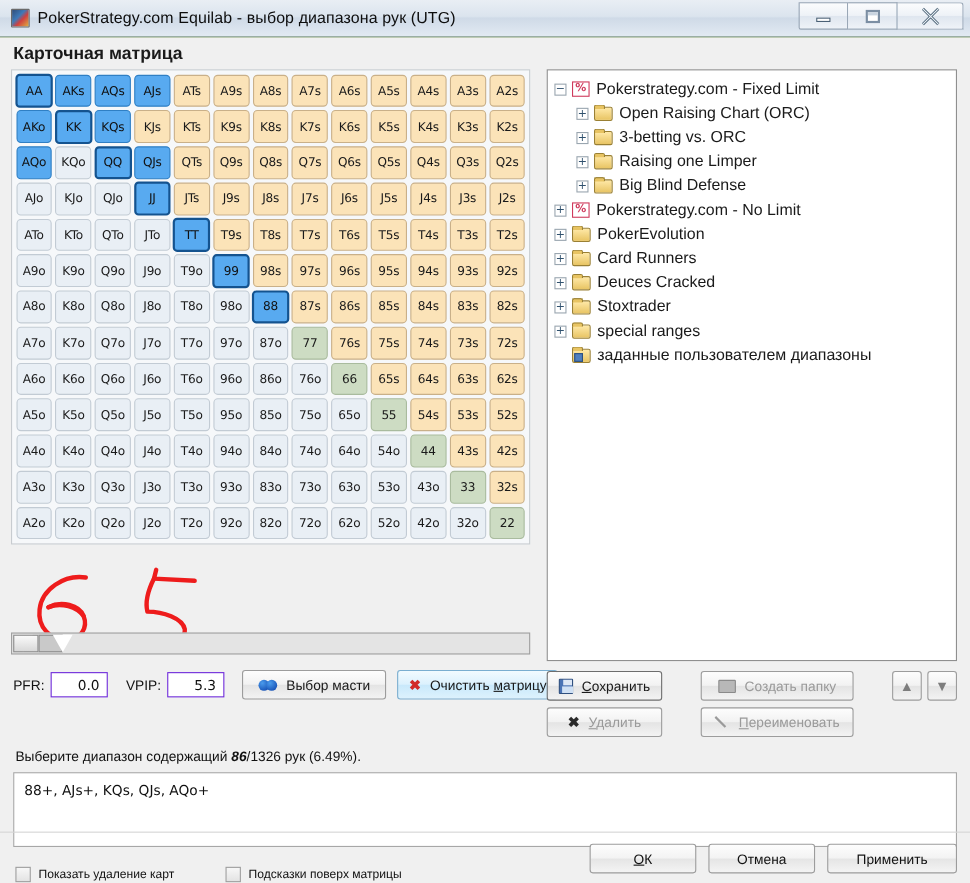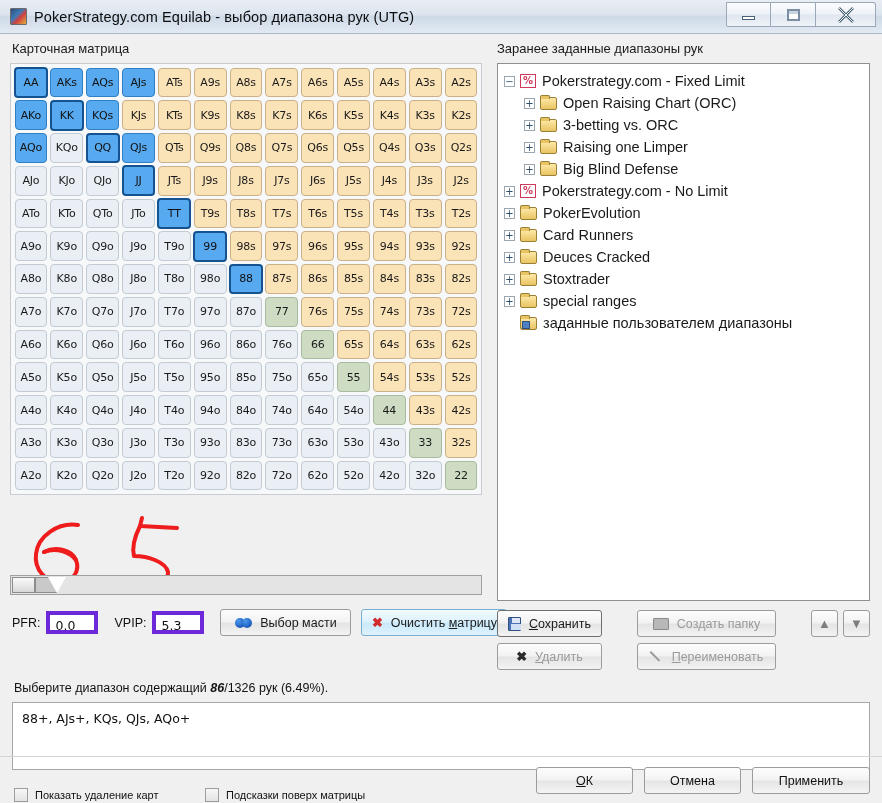"Карточная матрица" .section-title { font-size: 13px -> 16px; font-weight: normal -> bold }
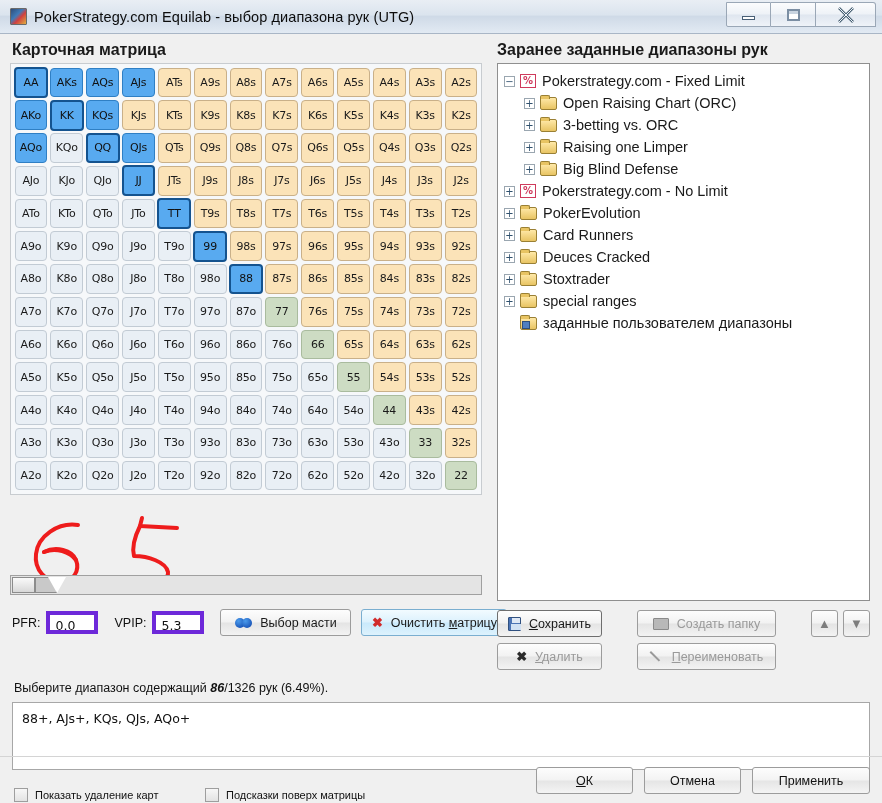"Заранее заданные диапазоны рук" div.section-title { html: <div>Заранее заданные диапазоны рук</div> -> none }
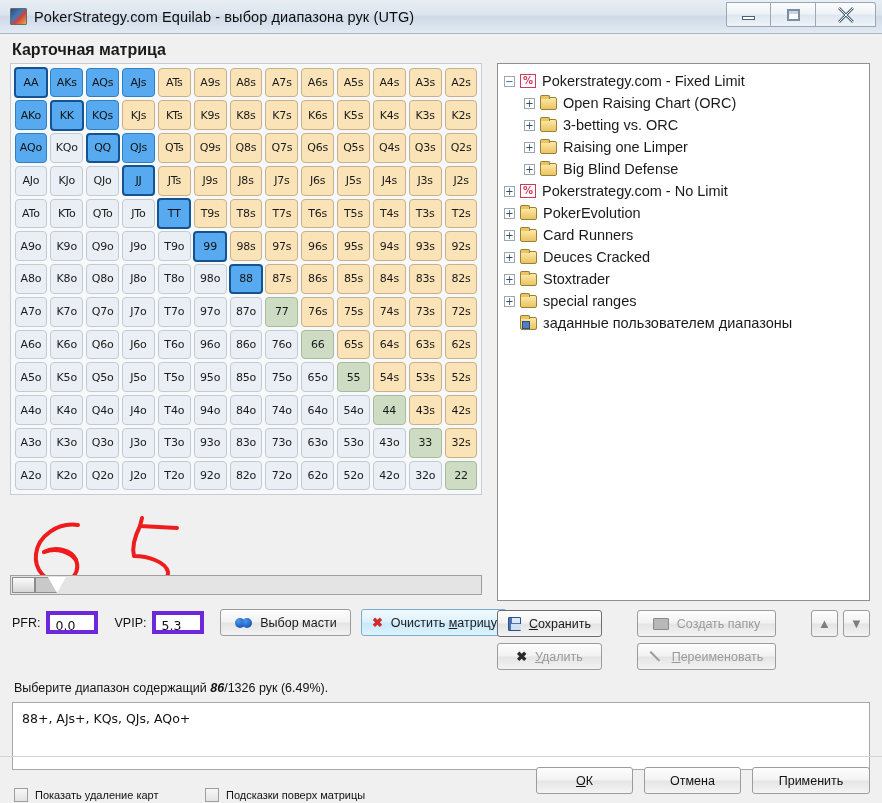"0.0" .stat-box { border: 4px solid #6d28d9 -> 1px solid #6d28d9; padding: 3px 19px 0 0 -> 3px 7px 0 0 }
